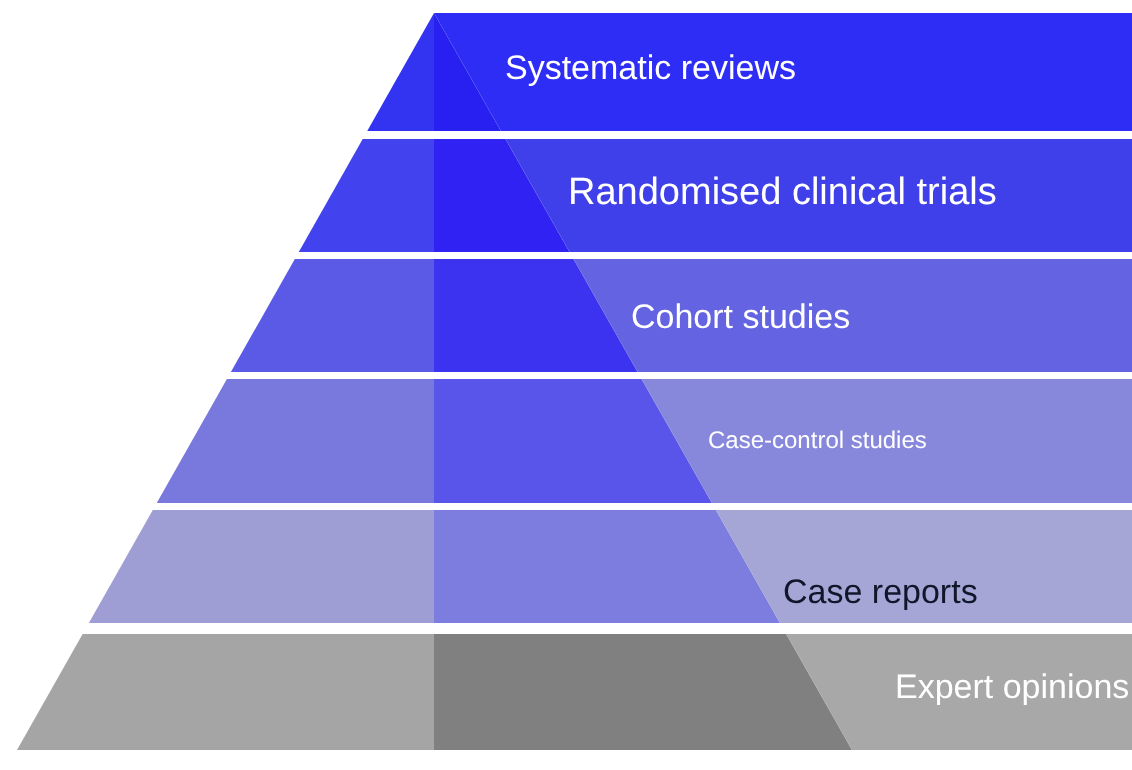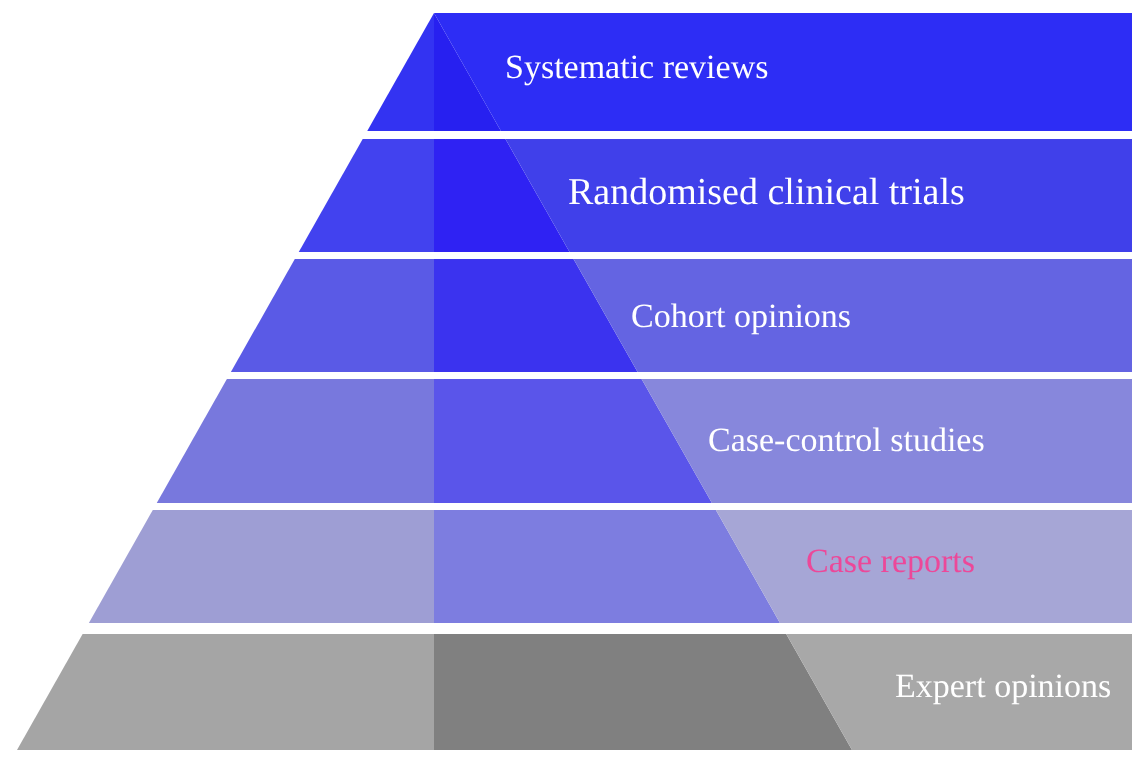"Systematic reviews" .band-label { font-family: Liberation Serif, serif -> Liberation Sans, sans-serif }
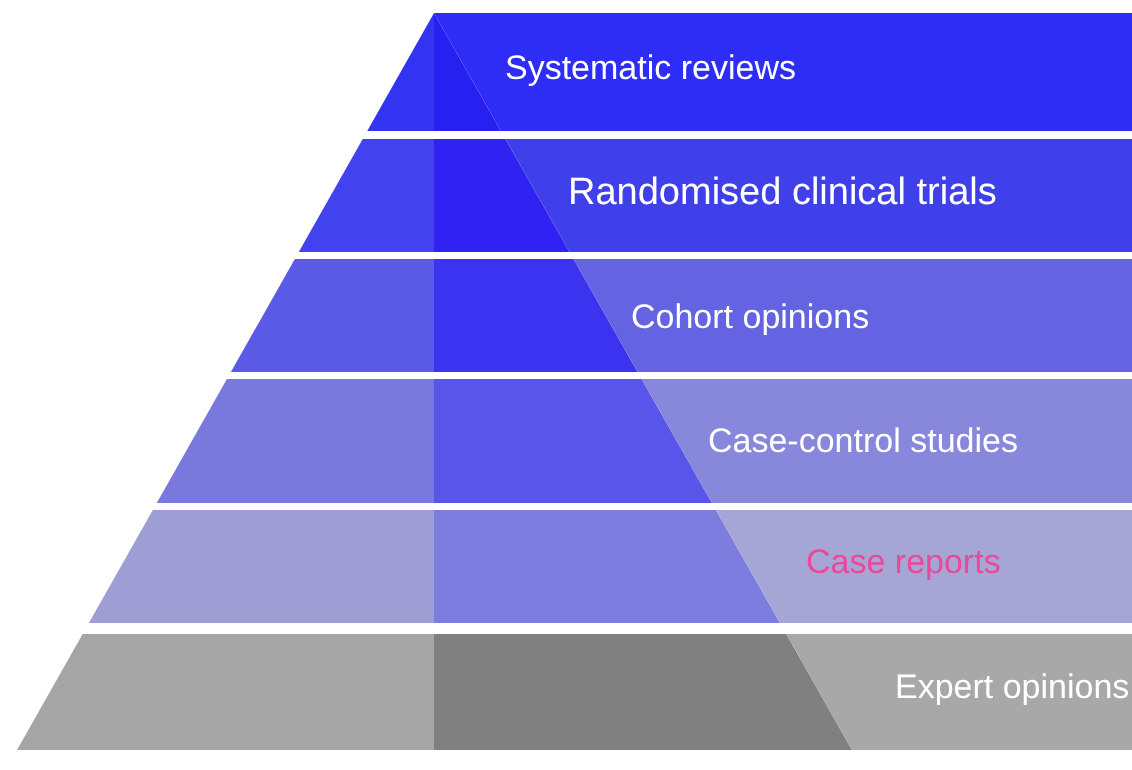"Cohort opinions" div.band-label { text: opinions -> studies }
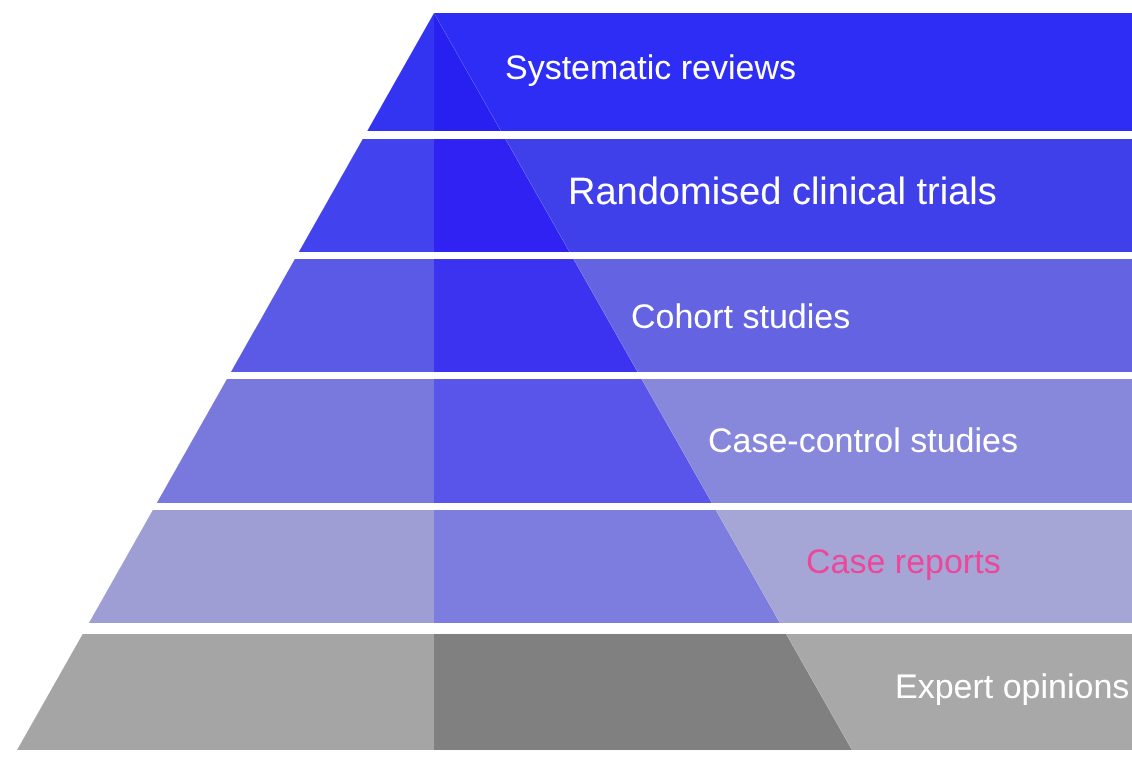"Case-control studies" div.band-label { font-size: 34px -> 24px }
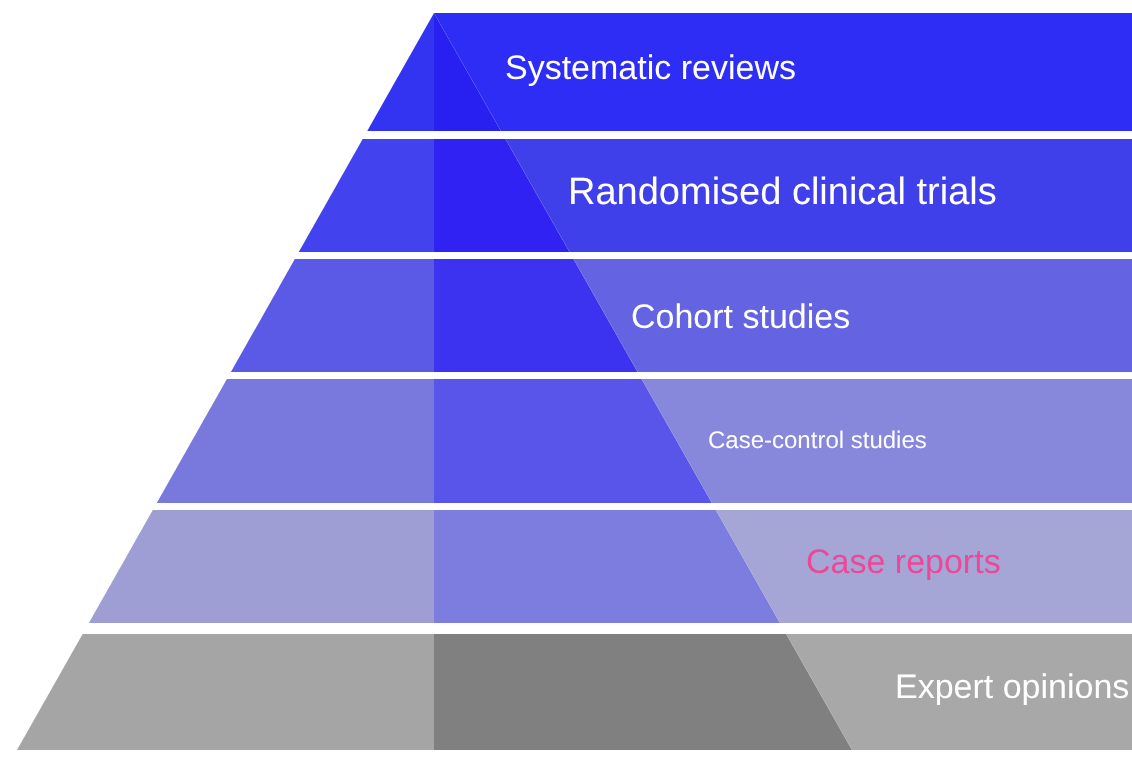"Case reports" div.band-label { color: #ec4899 -> #0f172a; margin-left: 23px -> none; top: 562px -> 592px }
